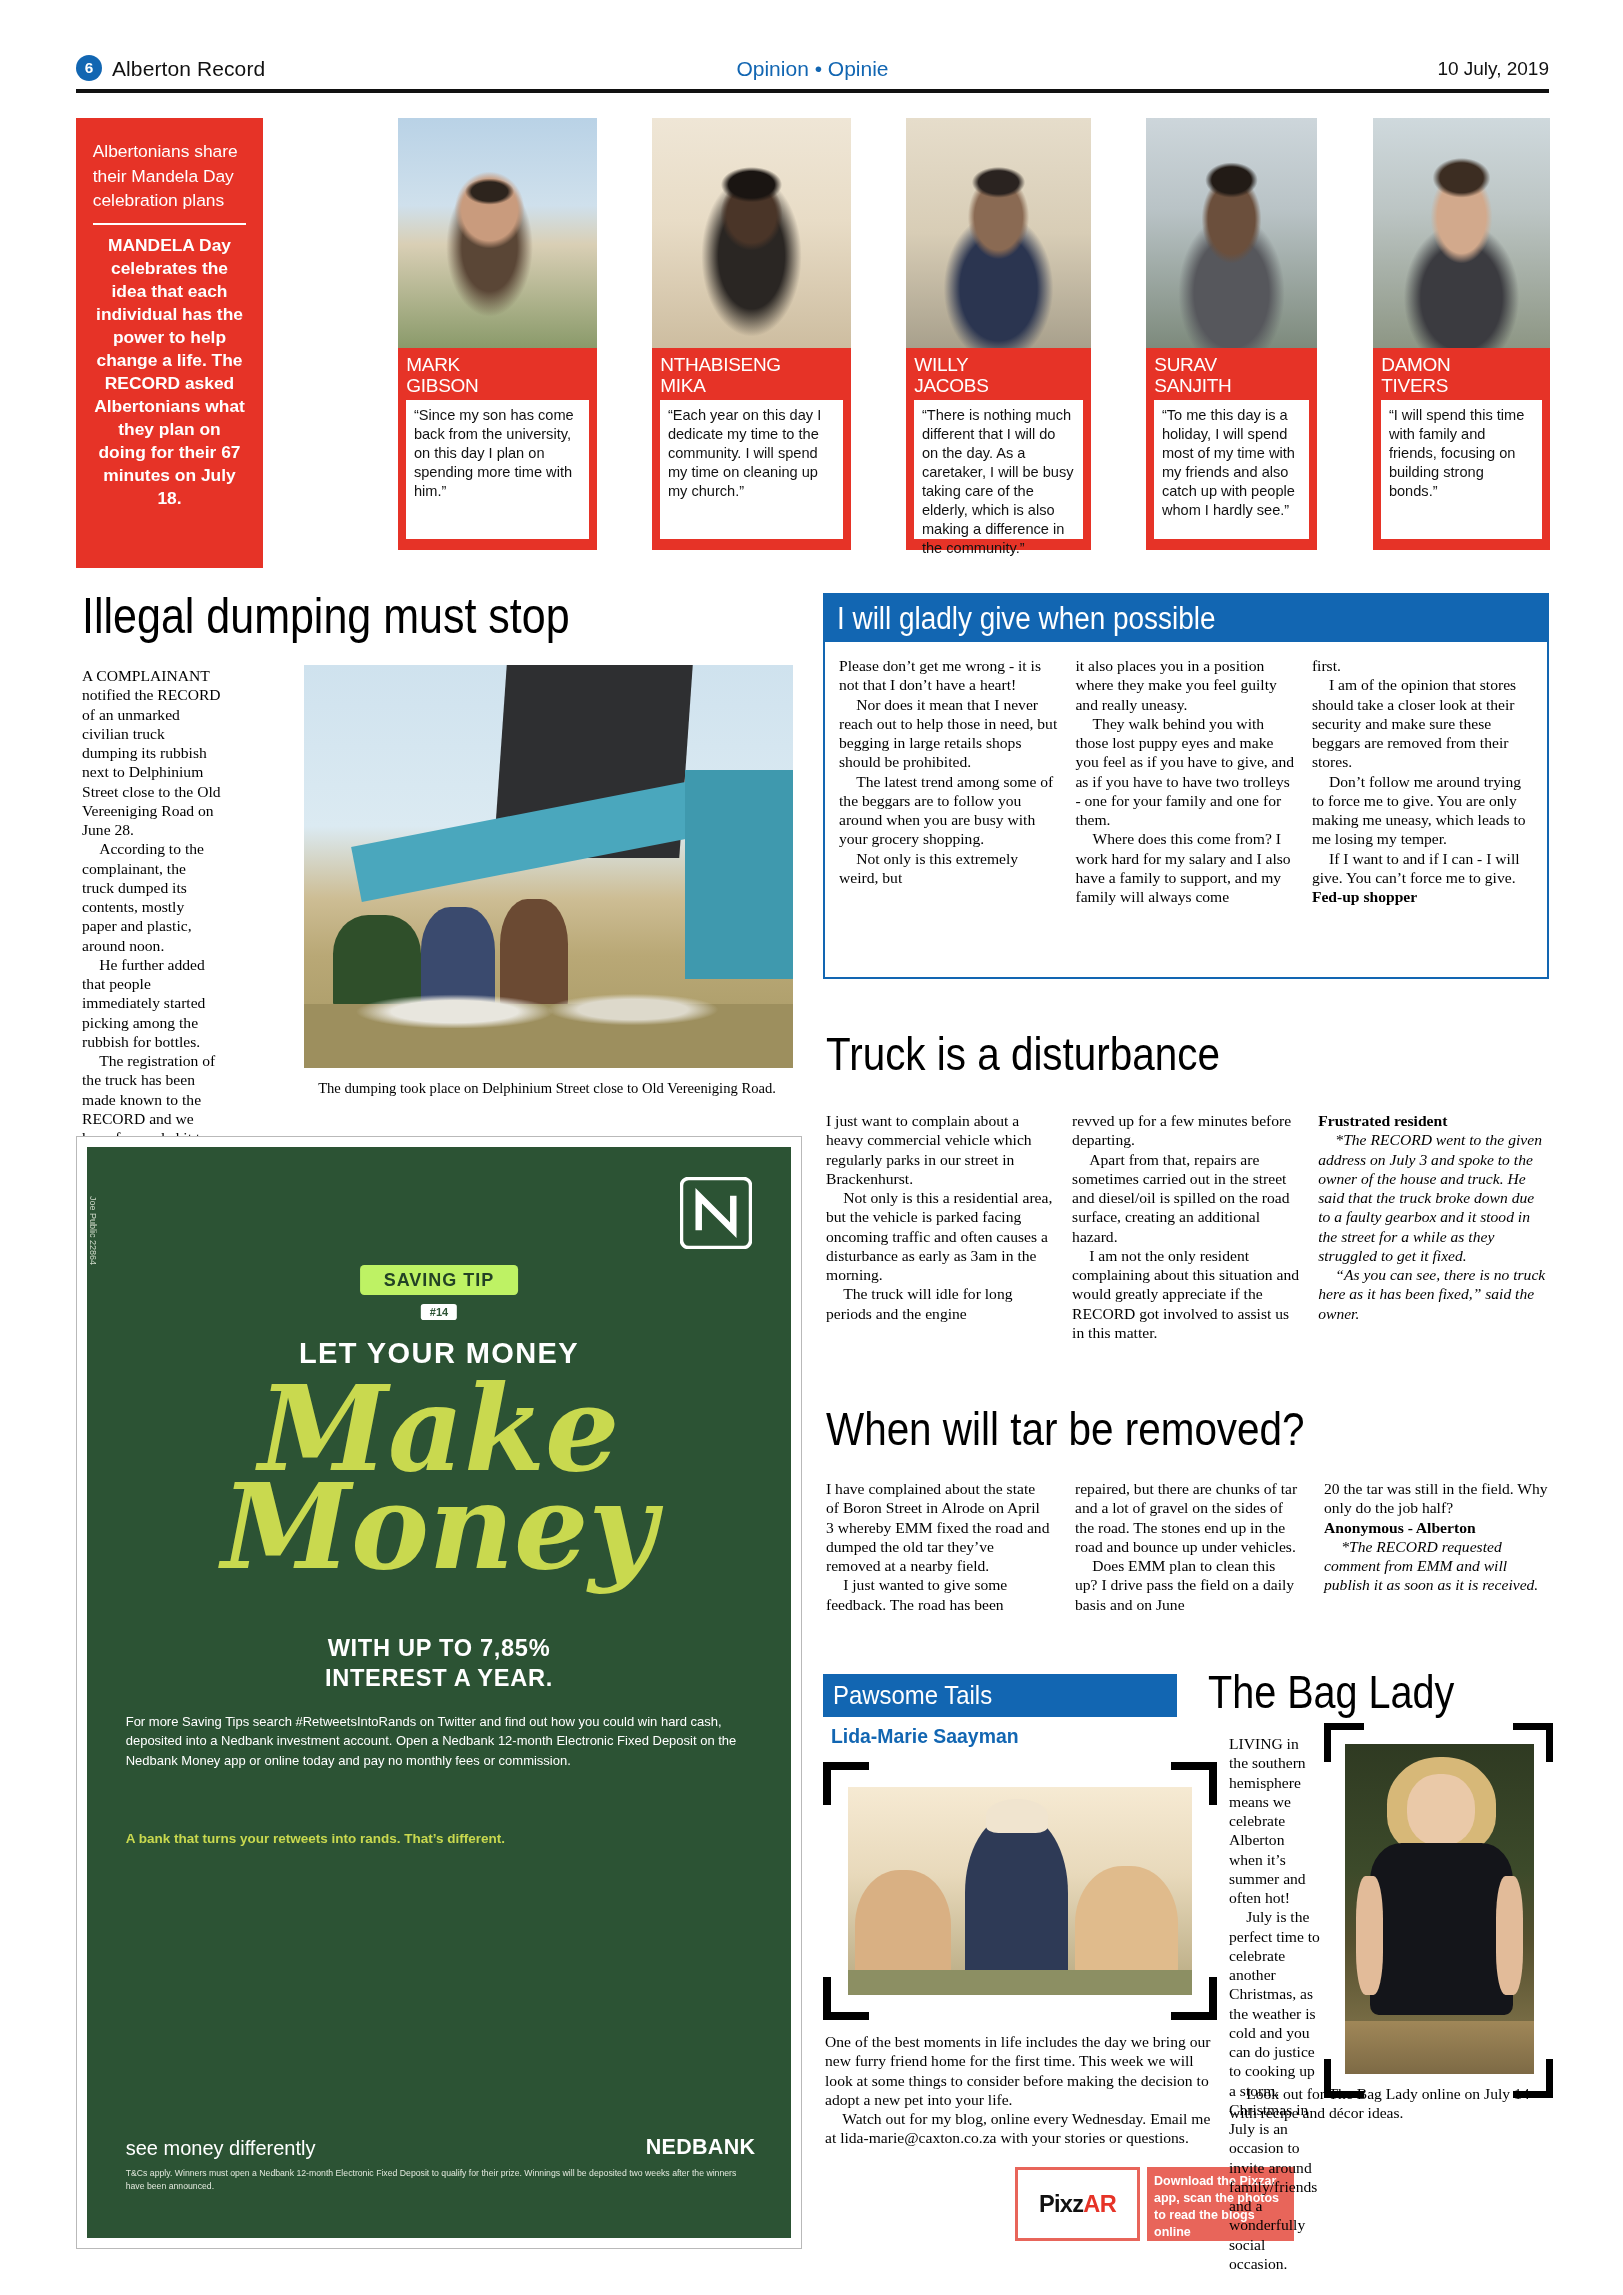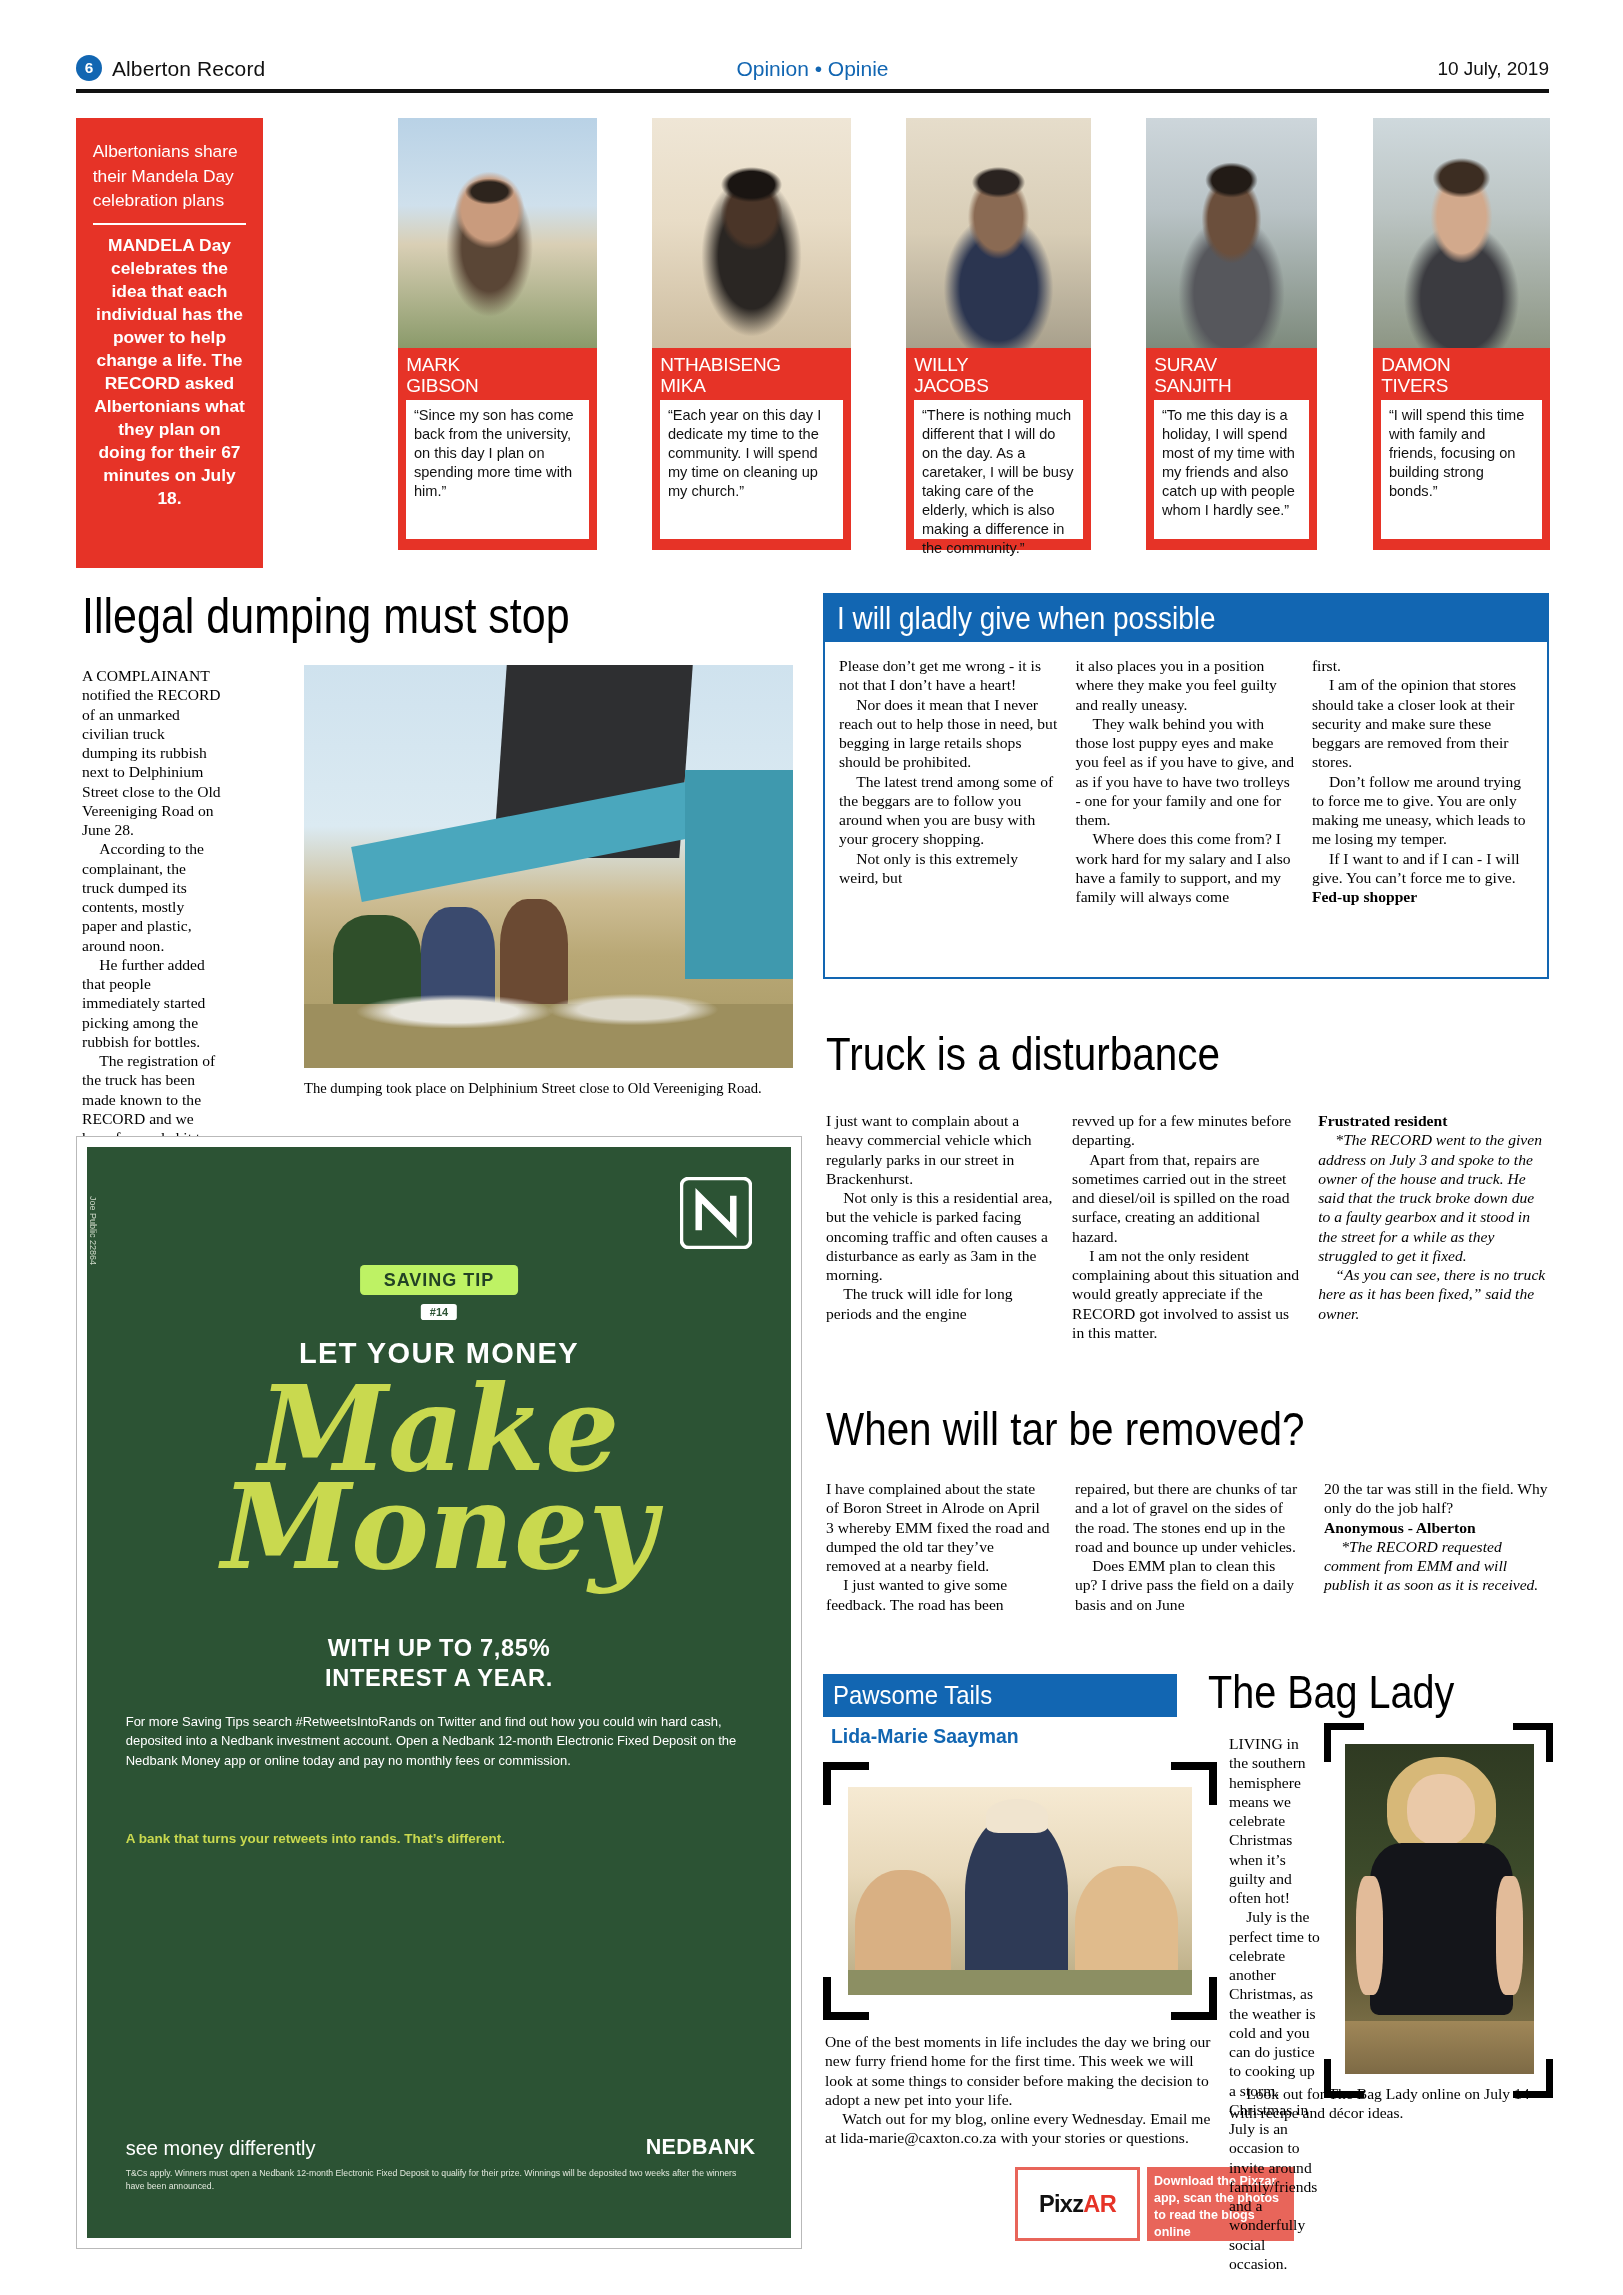"The dumping took place on" div.caption { text-align: none -> center }
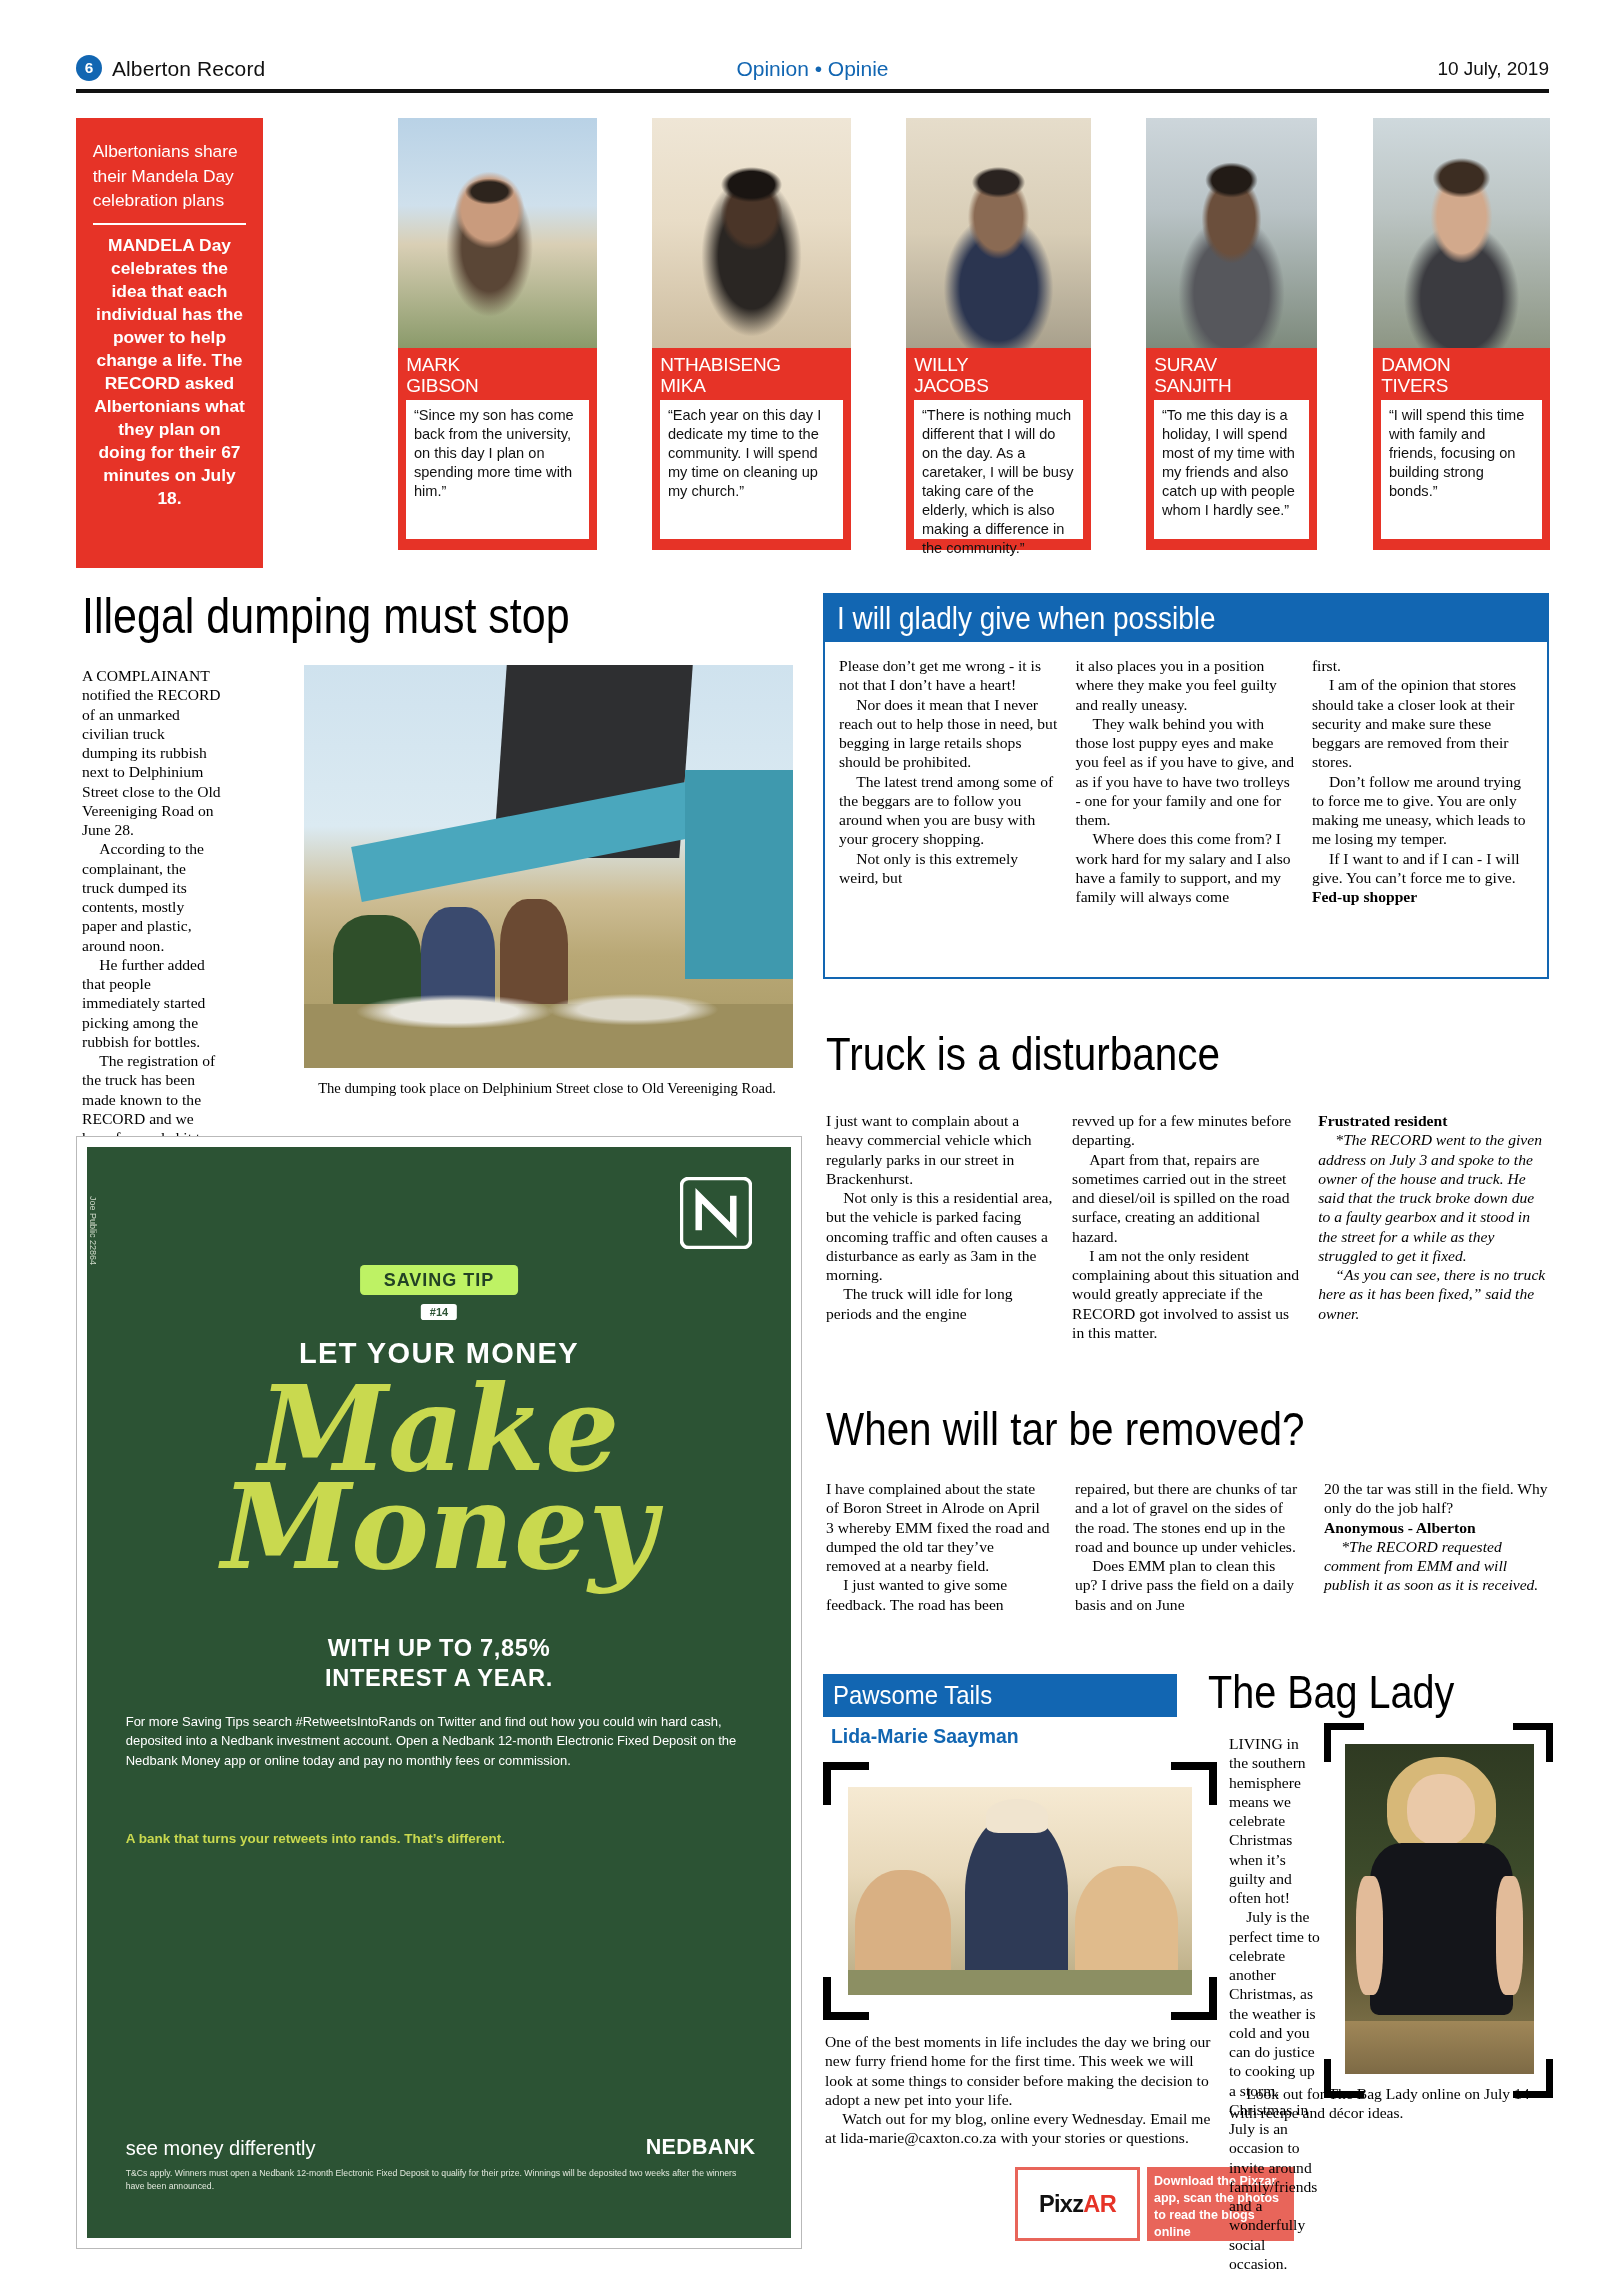"LIVING in the southern hemisphere" p.first { text: Christmas when it’s guilty -> Alberton when it’s summer }
